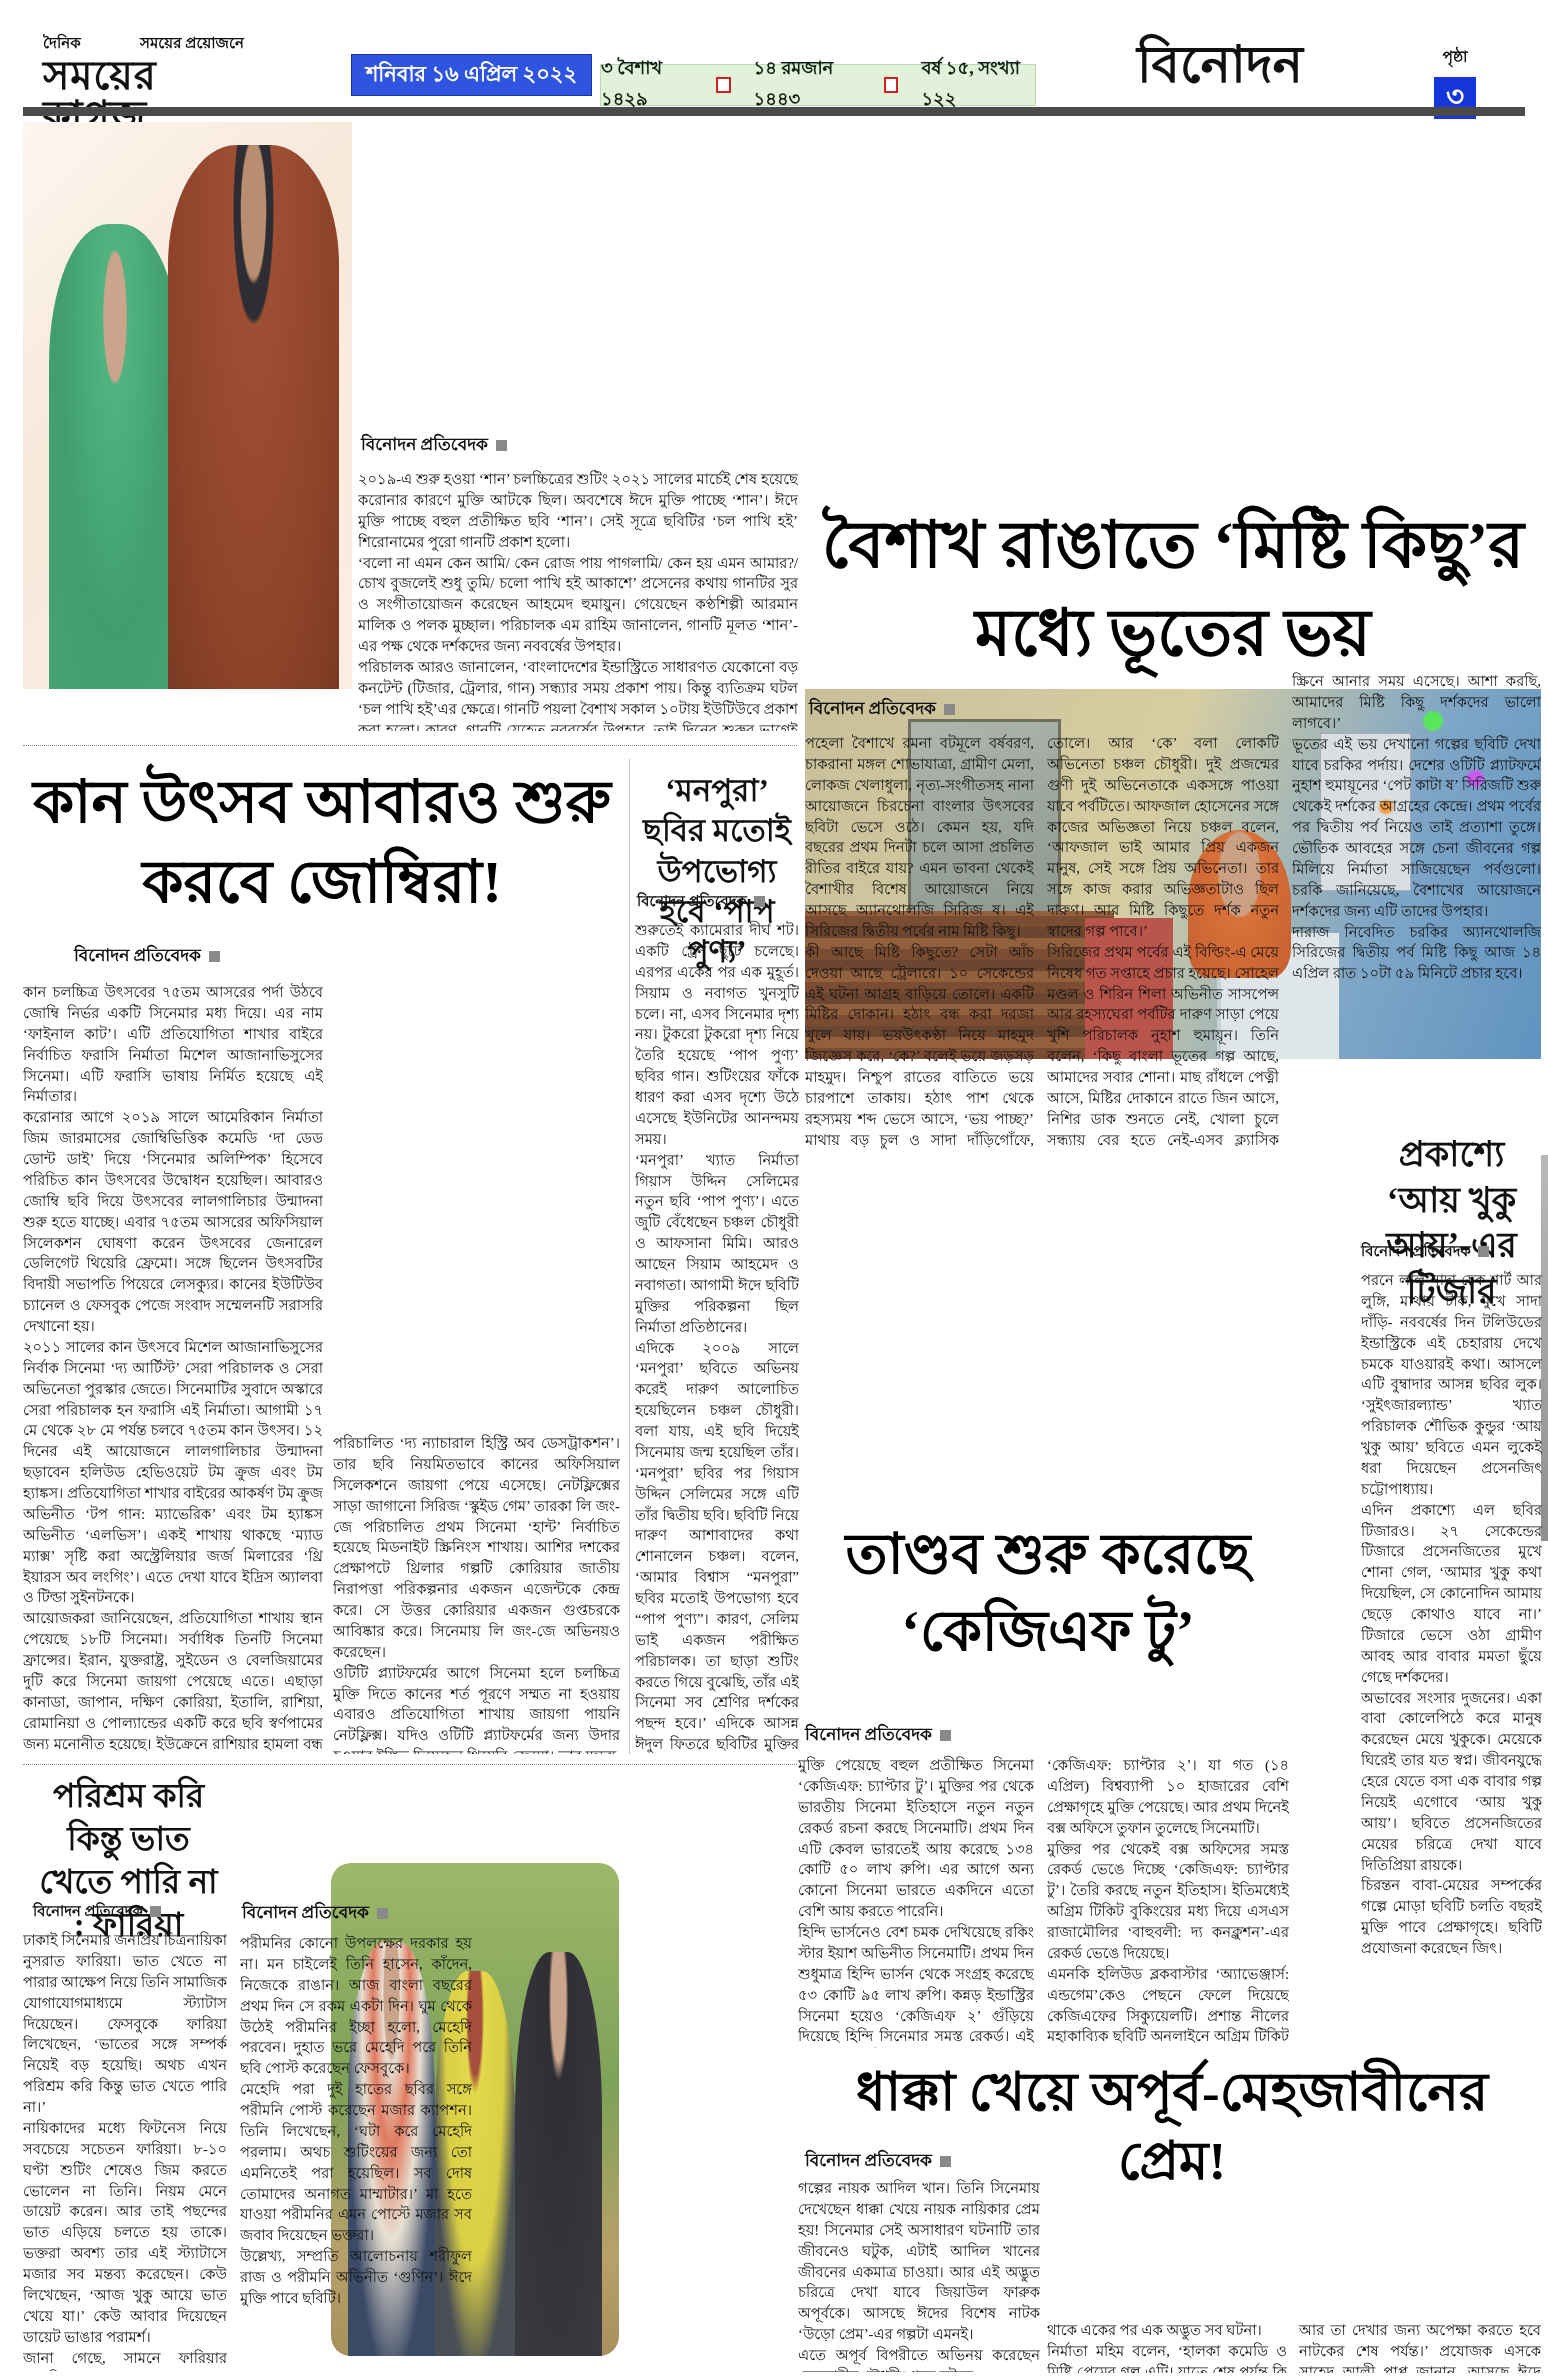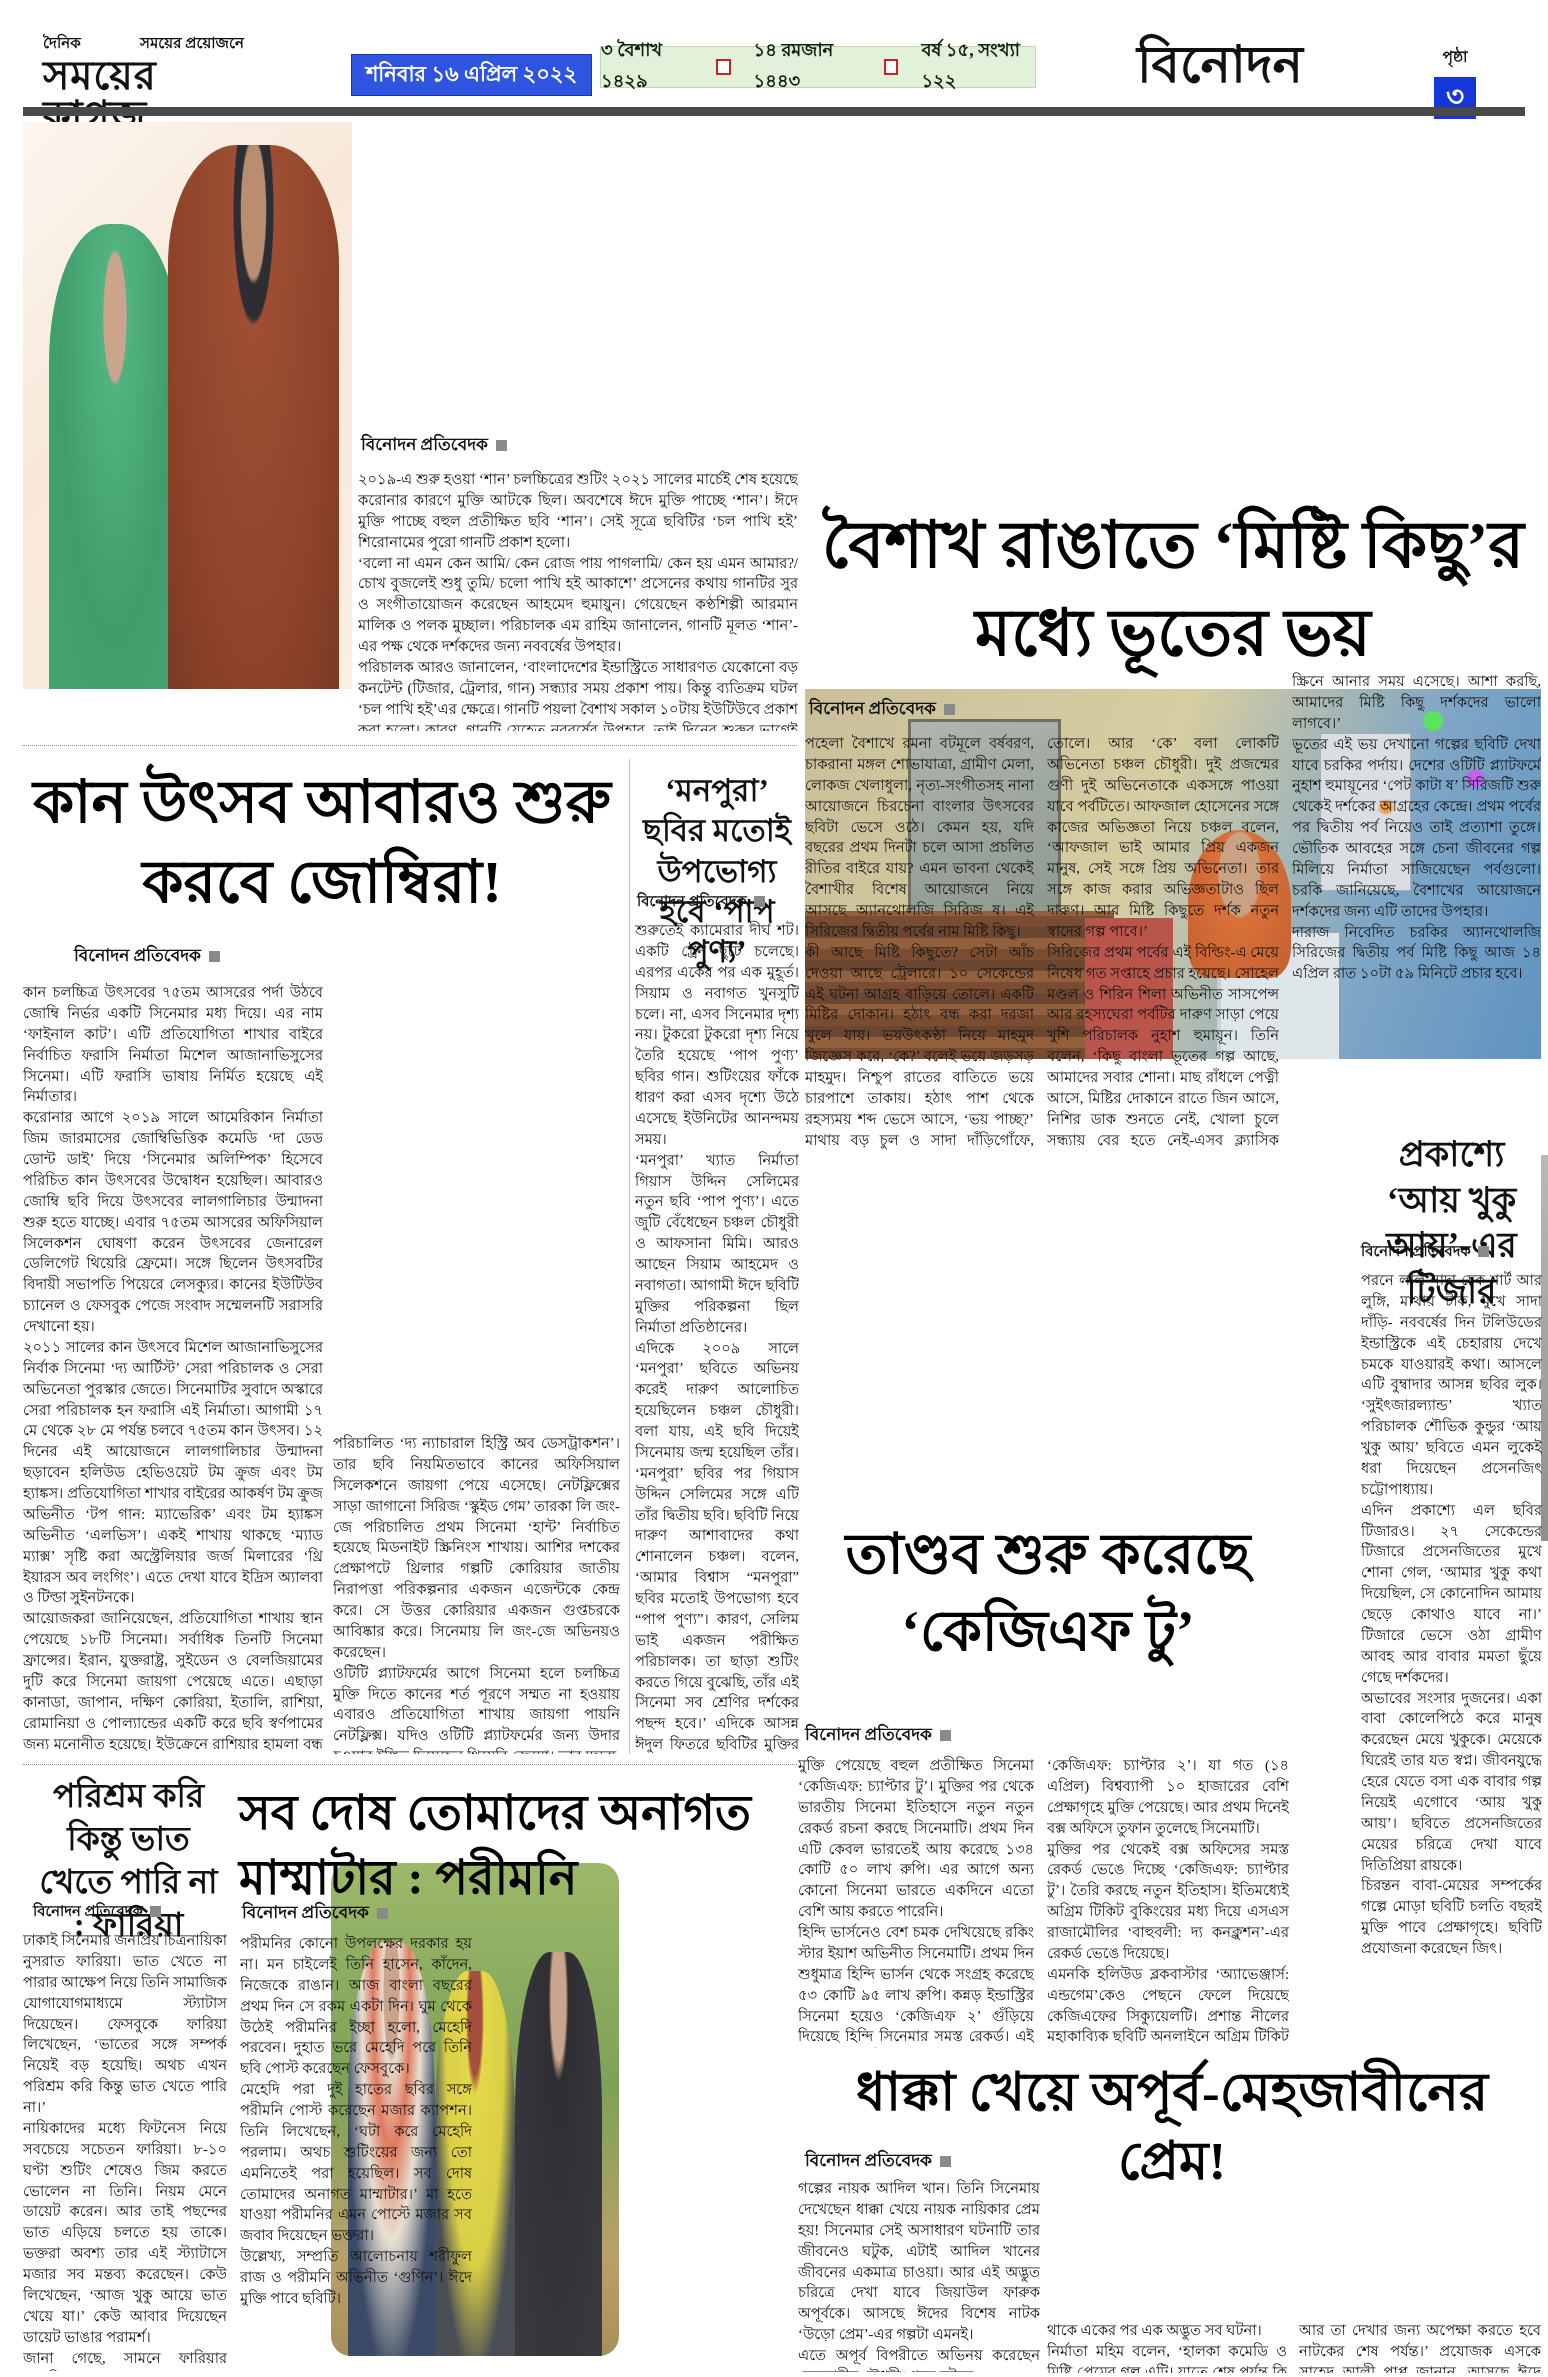"৩ বৈশাখ ১৪২৯" div.abs { top: 46px -> 64px }
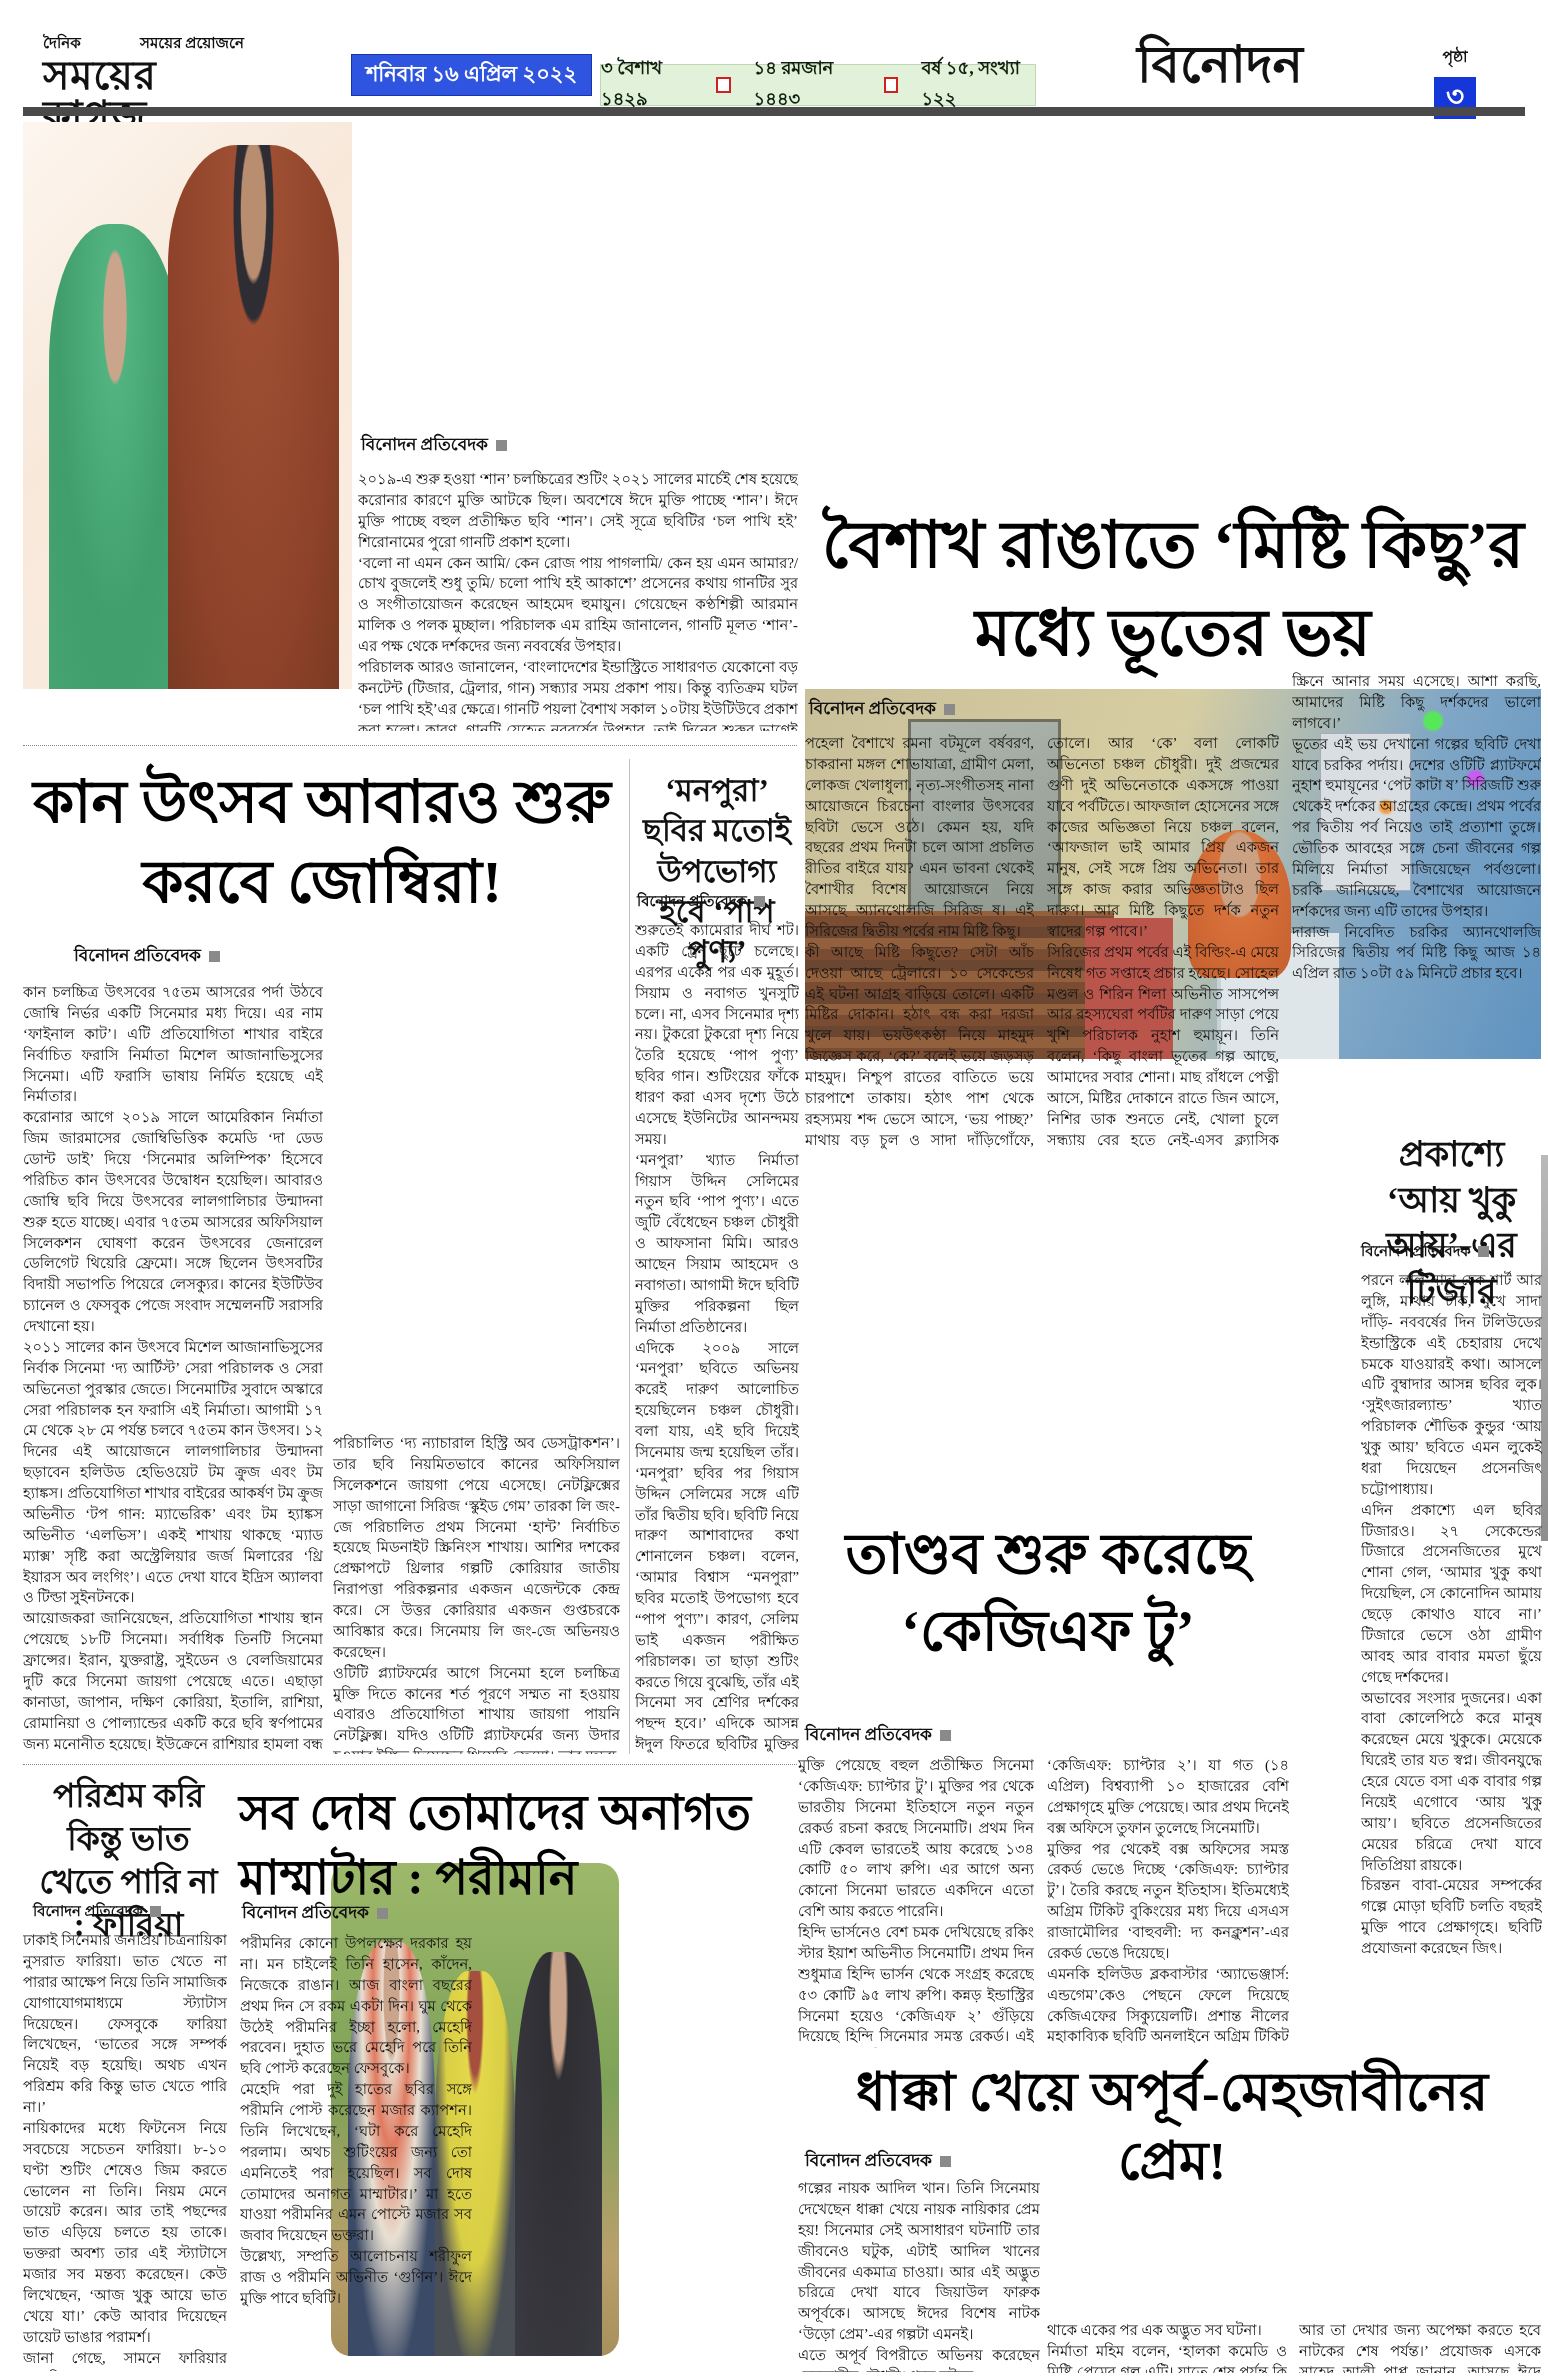"সব দোষ তোমাদের অনাগত মাম্মাটার" div.abs { html: <div>সব দোষ তোমাদের অনাগত মাম্মাটার : পরীমনি</div> -> none }
